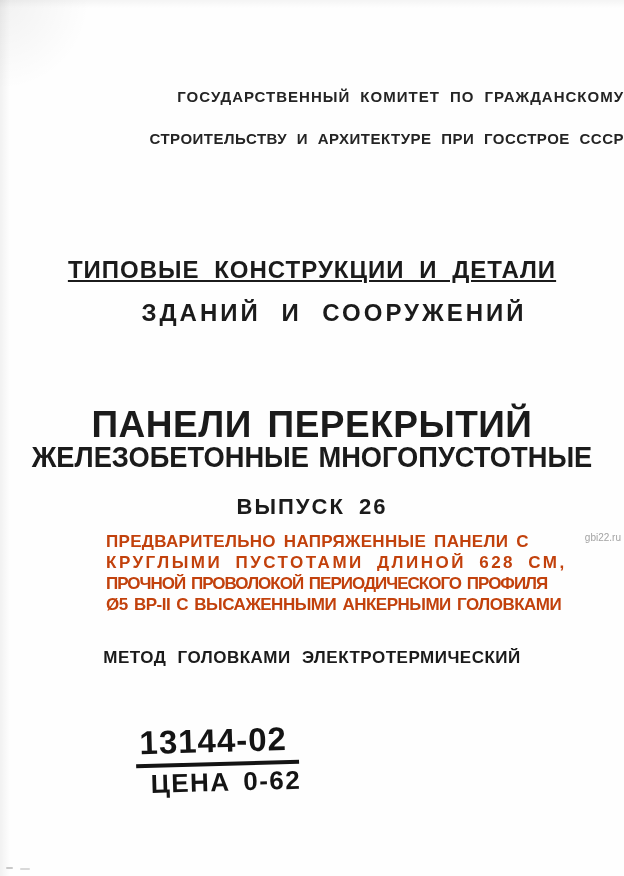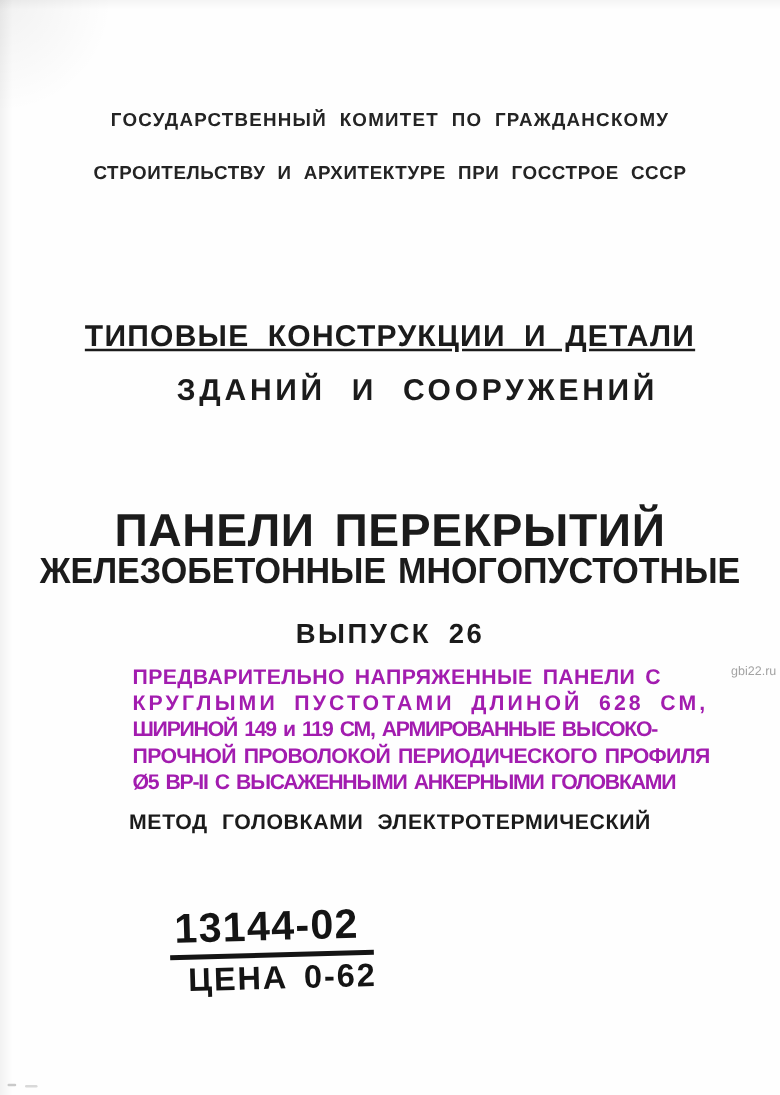"ГОСУДАРСТВЕННЫЙ КОМИТЕТ ПО ГРАЖДАНСКОМУ" .header-line { text-align: none -> right }
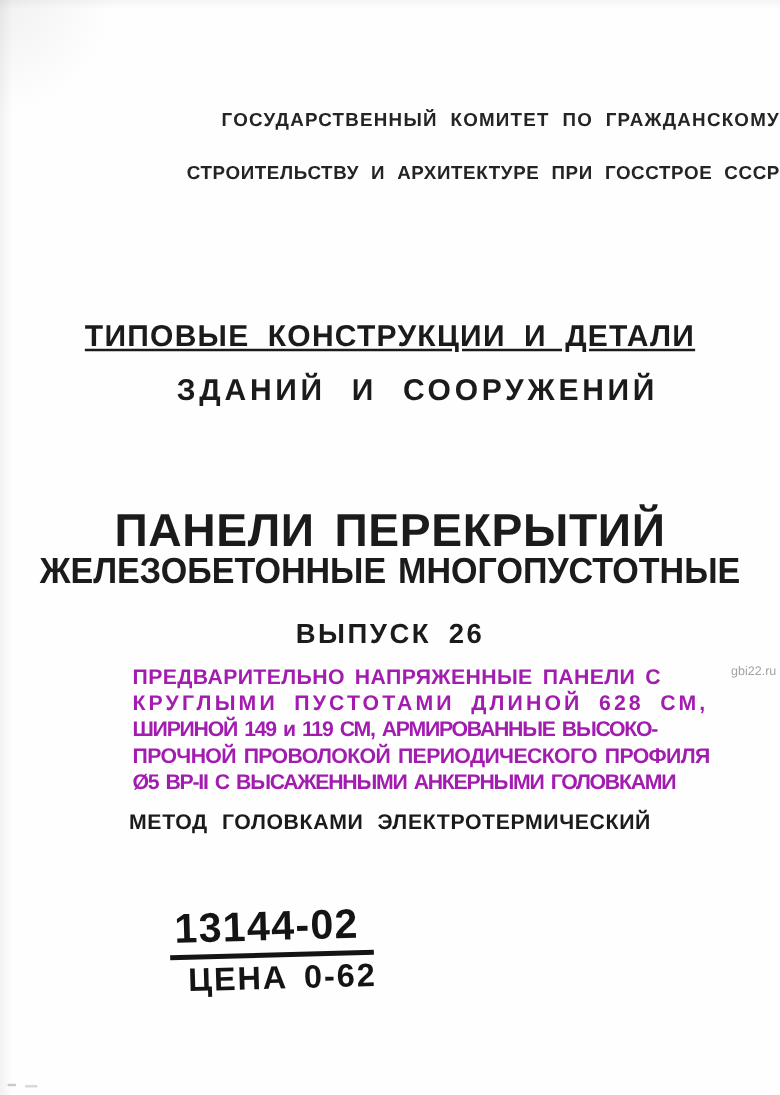"ПРЕДВАРИТЕЛЬНО НАПРЯЖЕННЫЕ ПАНЕЛИ С" .desc { color: #a21caf -> #c2410c }
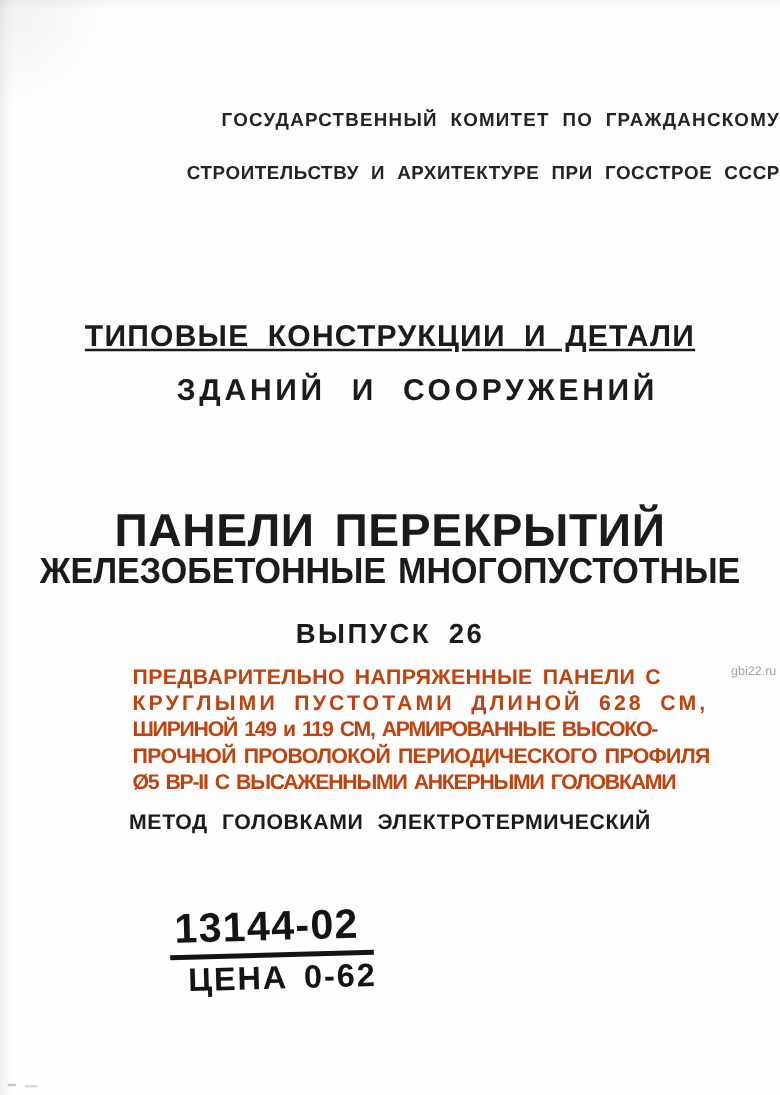"ШИРИНОЙ 149 и 119 СМ," div.dline { html: <div>ШИРИНОЙ 149 и 119 СМ, АРМИРОВАННЫЕ ВЫСОКО-</div> -> none }
